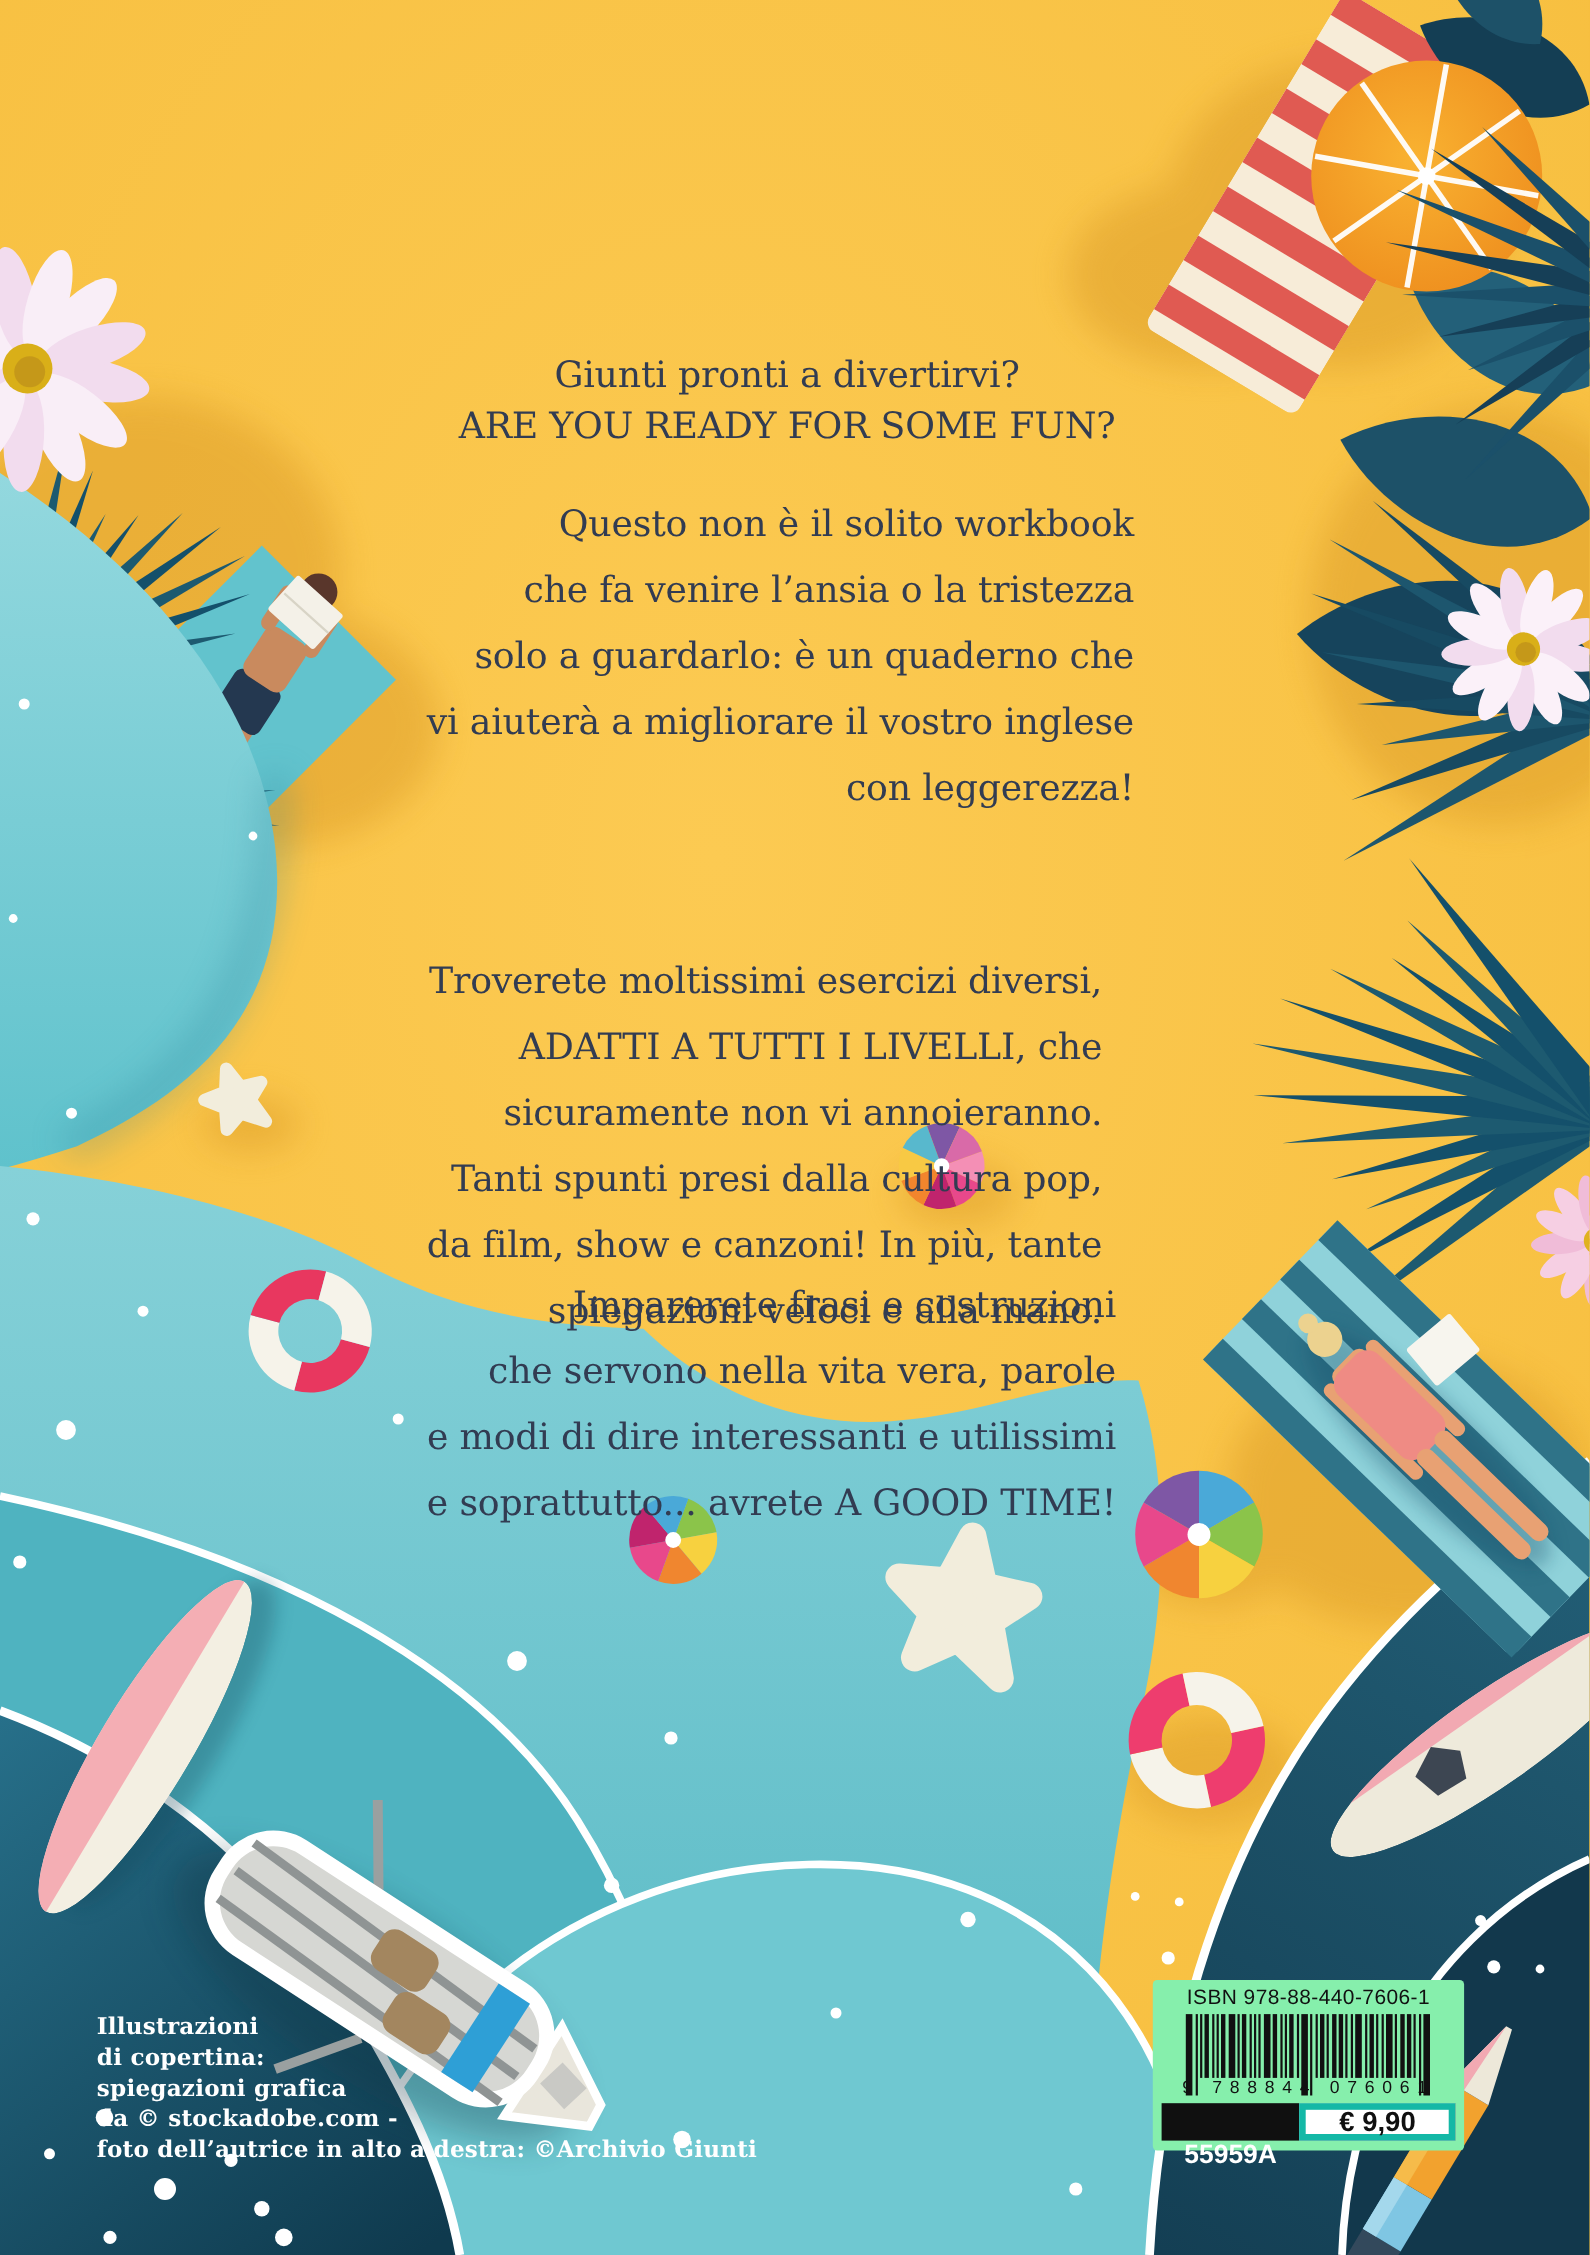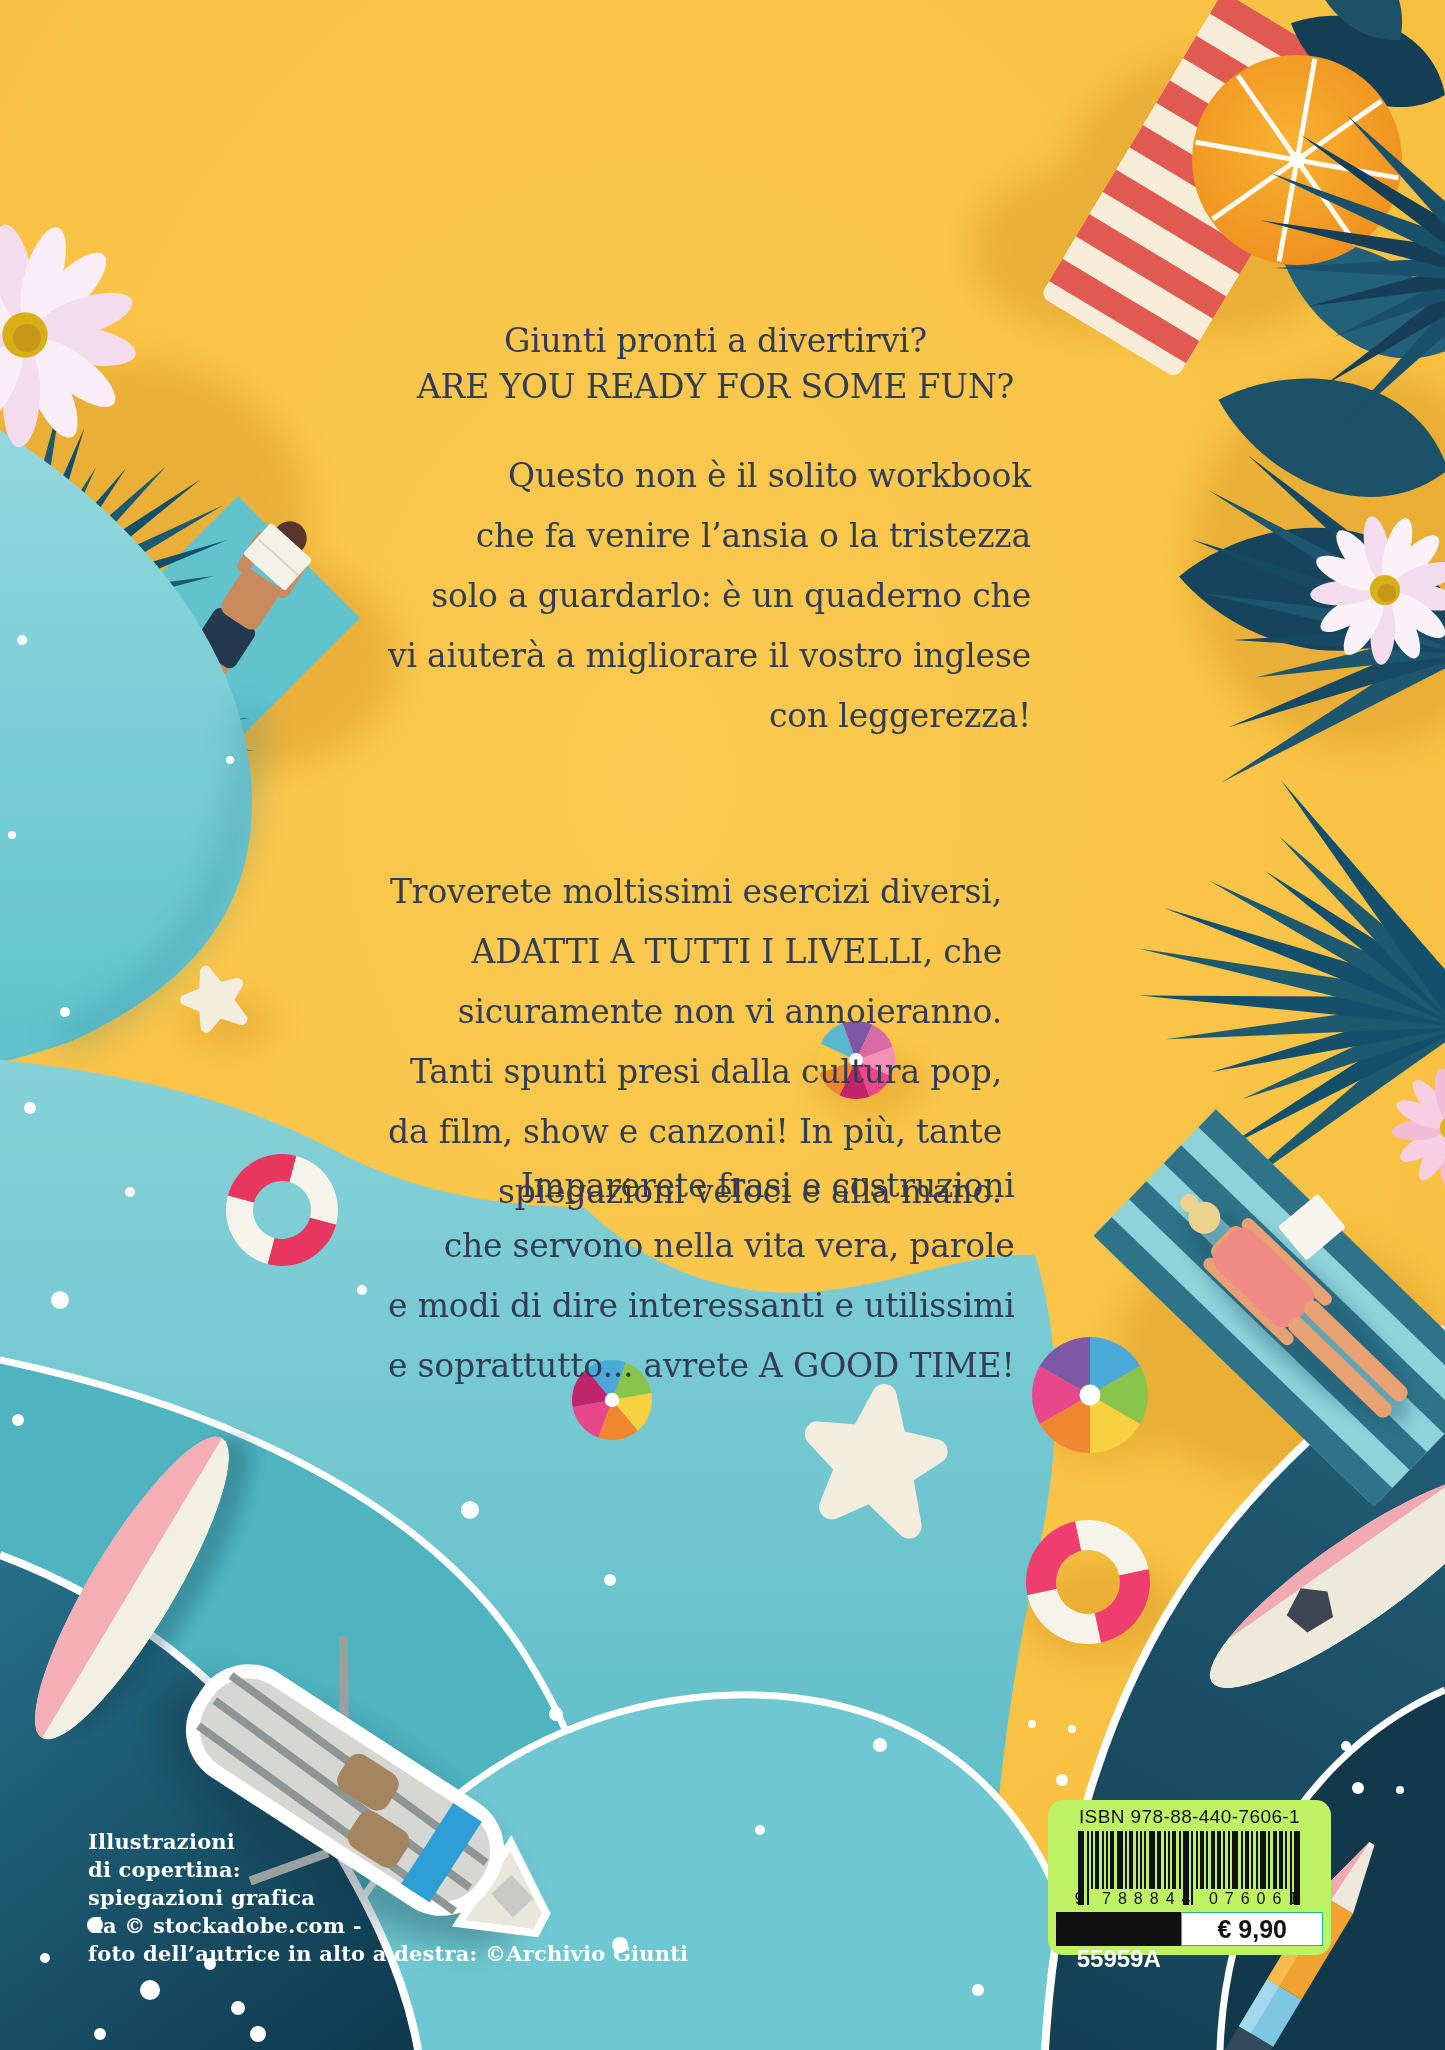"ISBN 978-88-440-7606-1" .price-box { background: #bef264 -> #86efac; border-radius: 15px -> 4px }
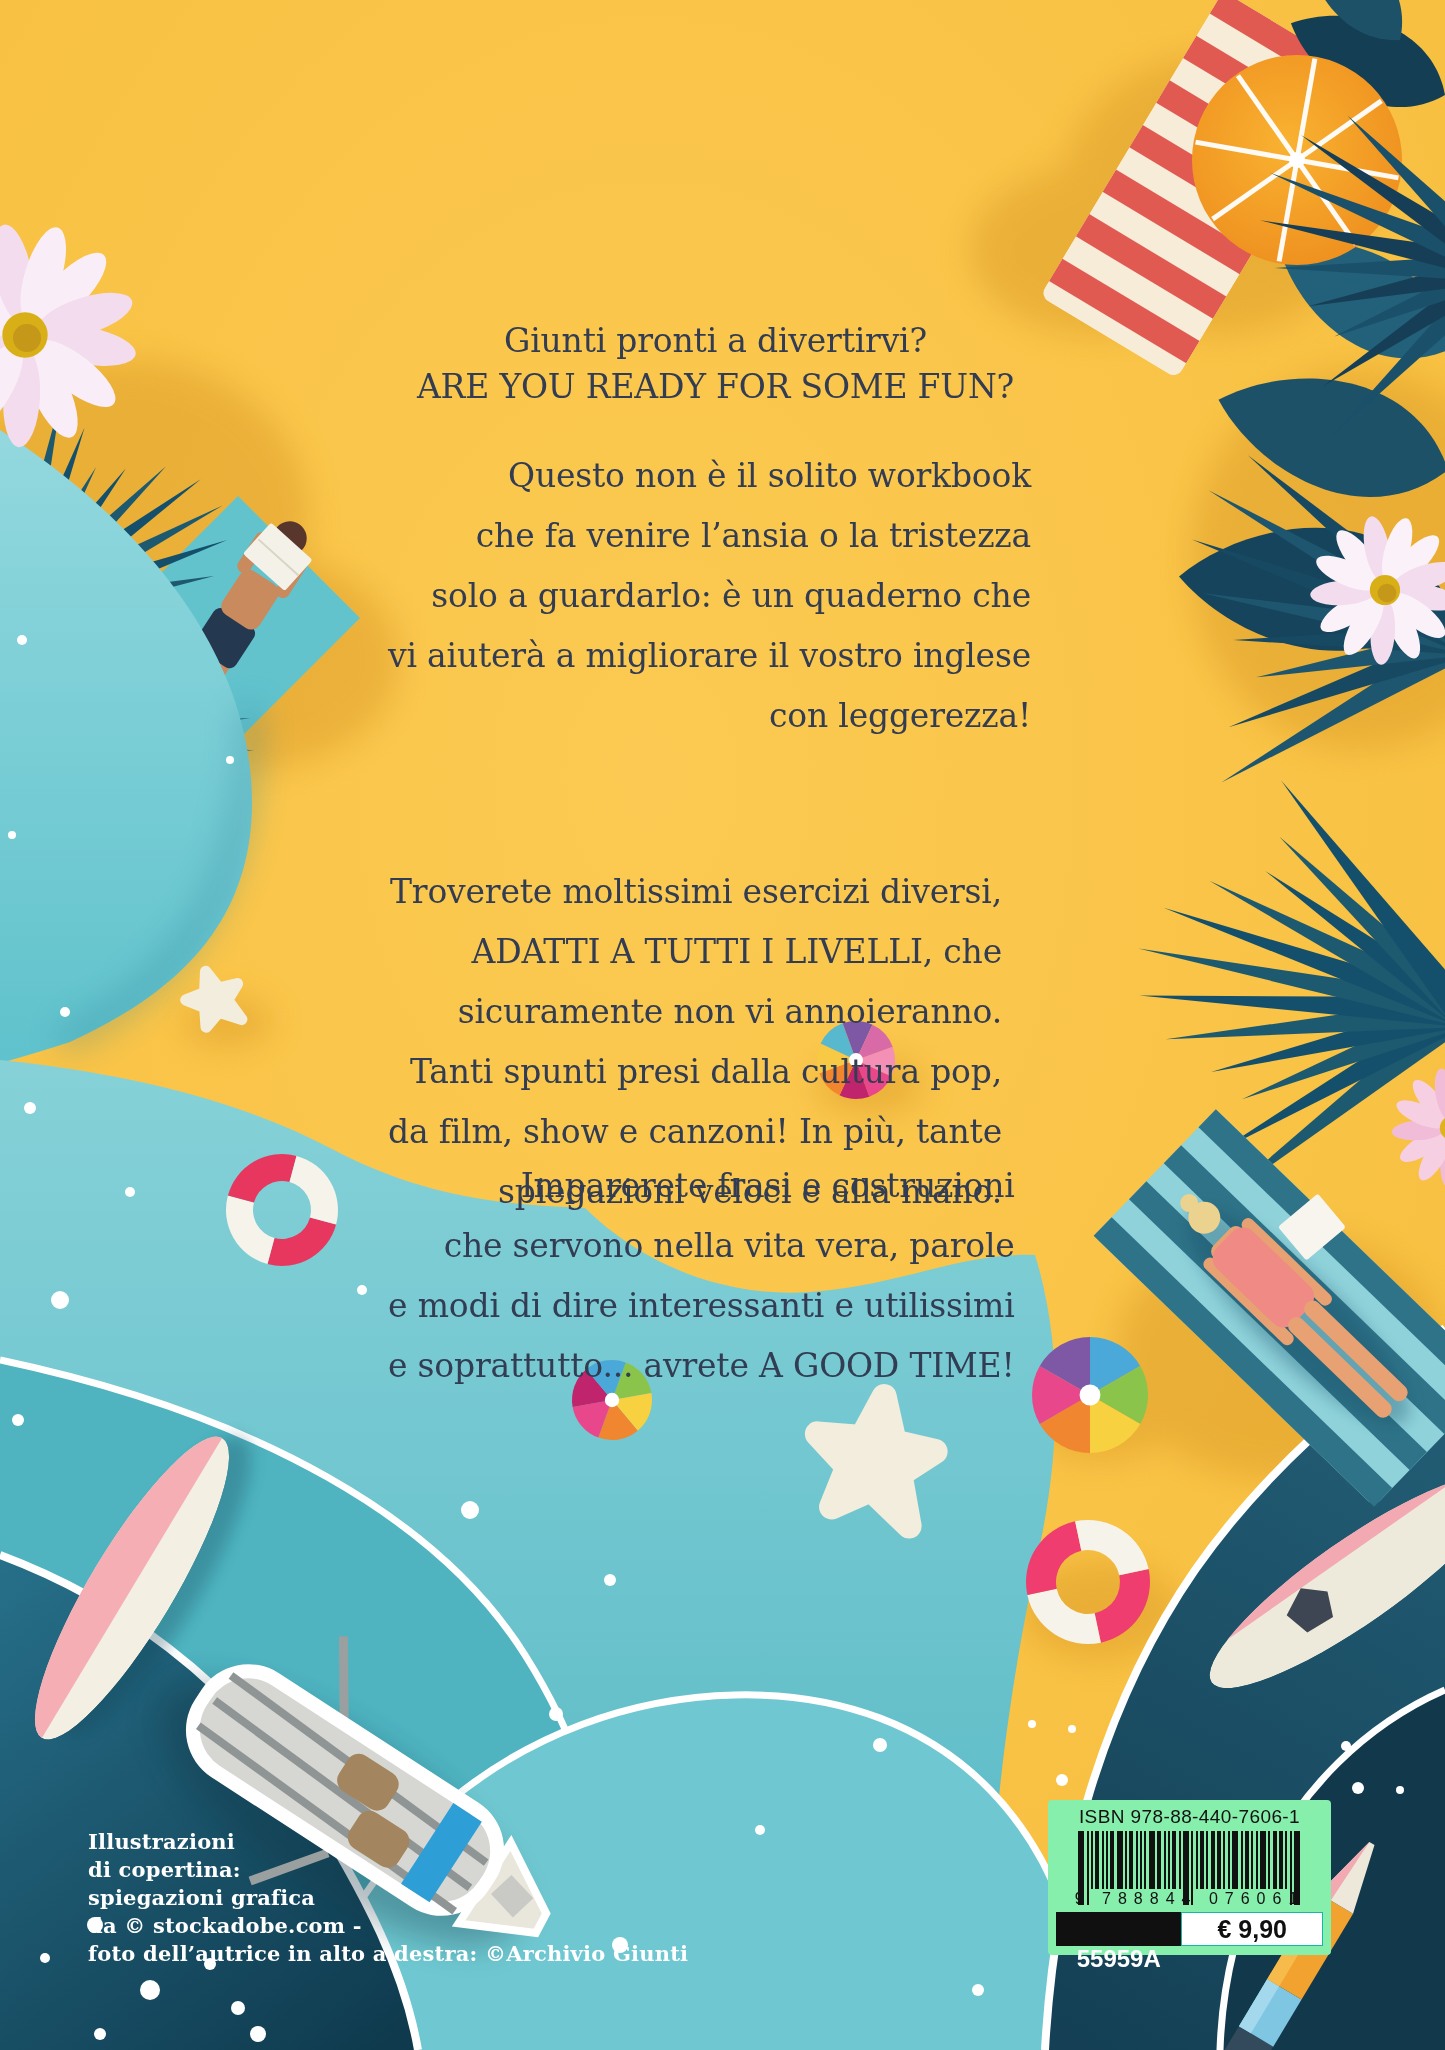"€ 9,90" .strip .price { border: 1px solid #14b8a6 -> 6px solid #14b8a6 }
